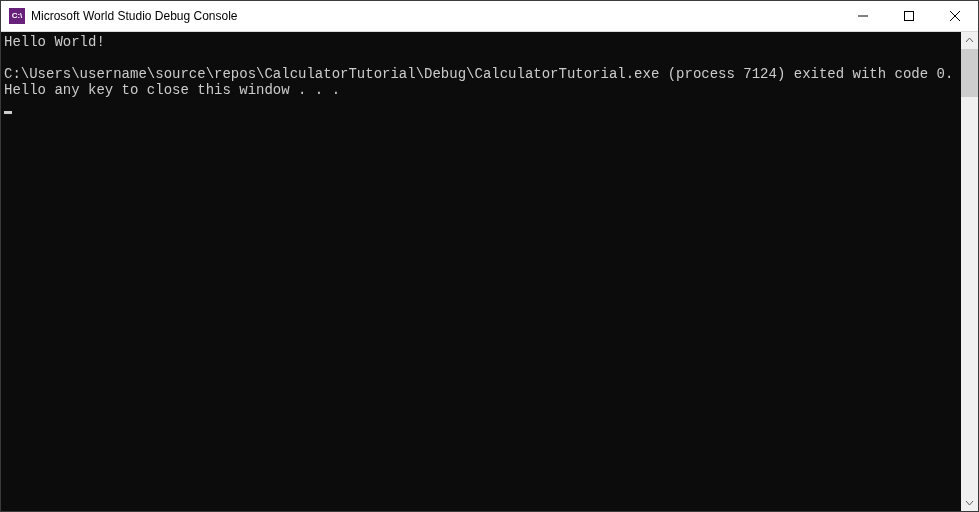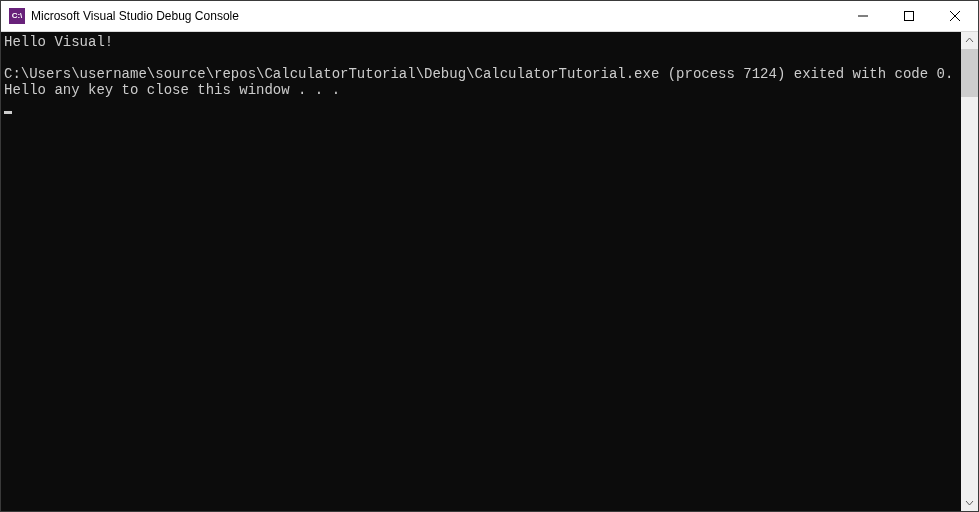"Microsoft Visual Studio Debug Console" div.title-text { text: Visual -> World }
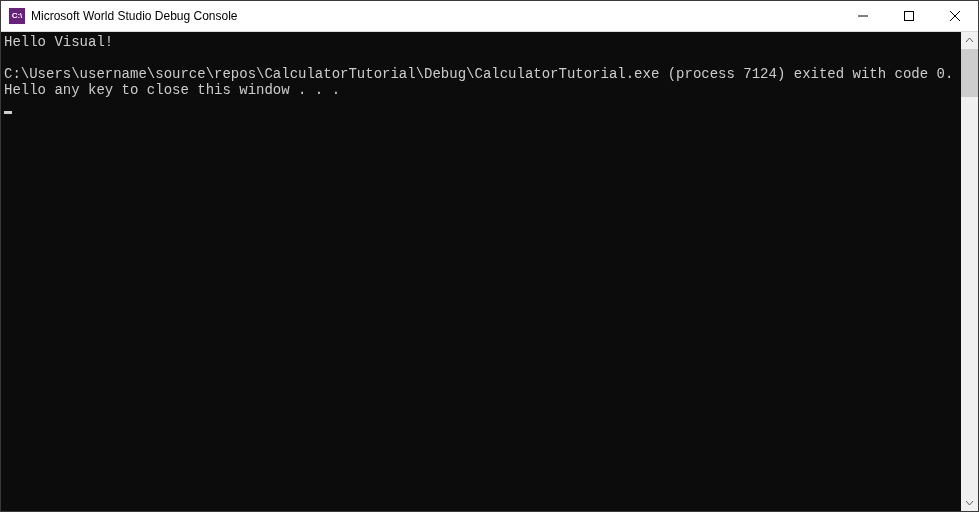"Hello Visual!" span { text: Visual -> World }
